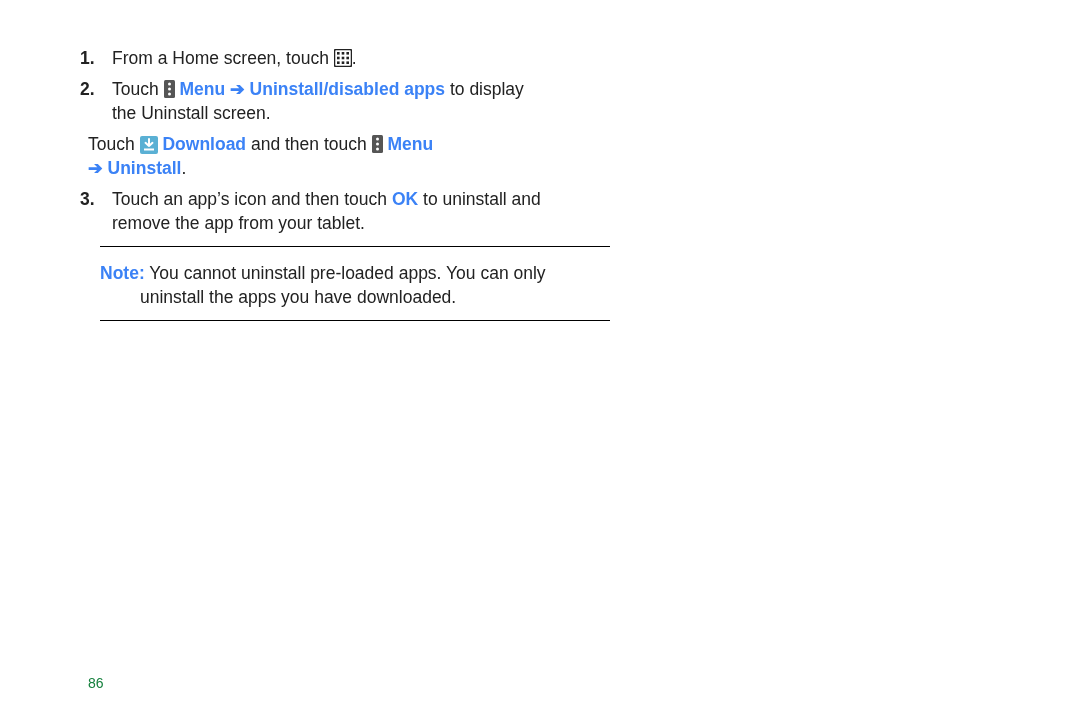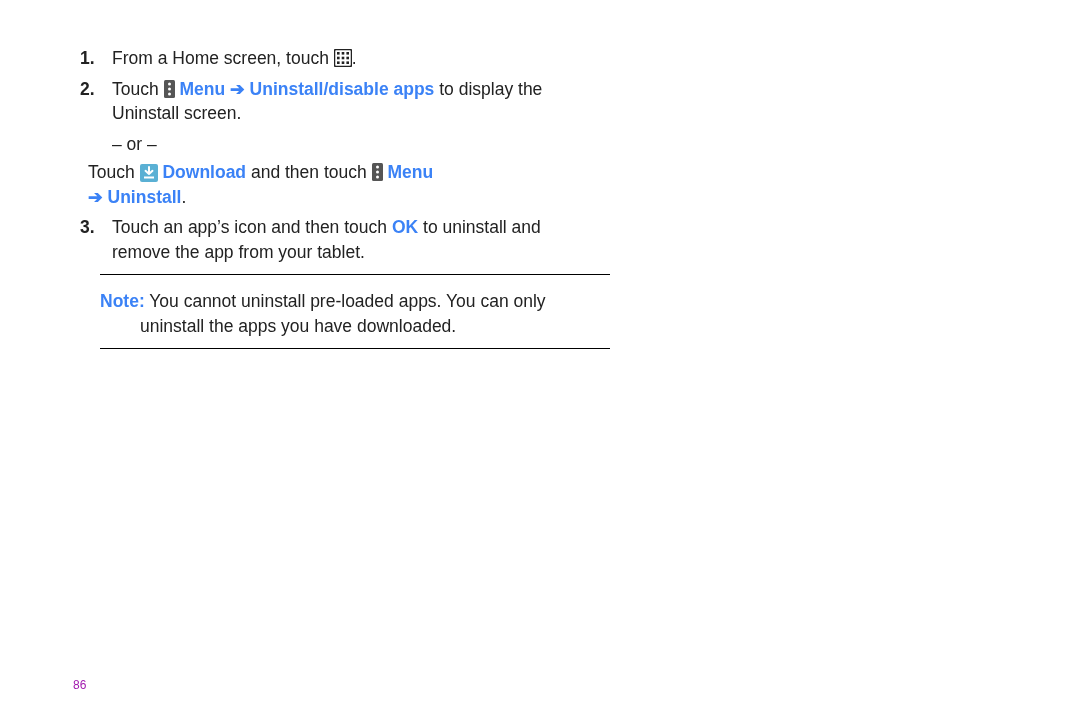"Uninstall/disable apps" span.bold { text: Uninstall/disable -> Uninstall/disabled }
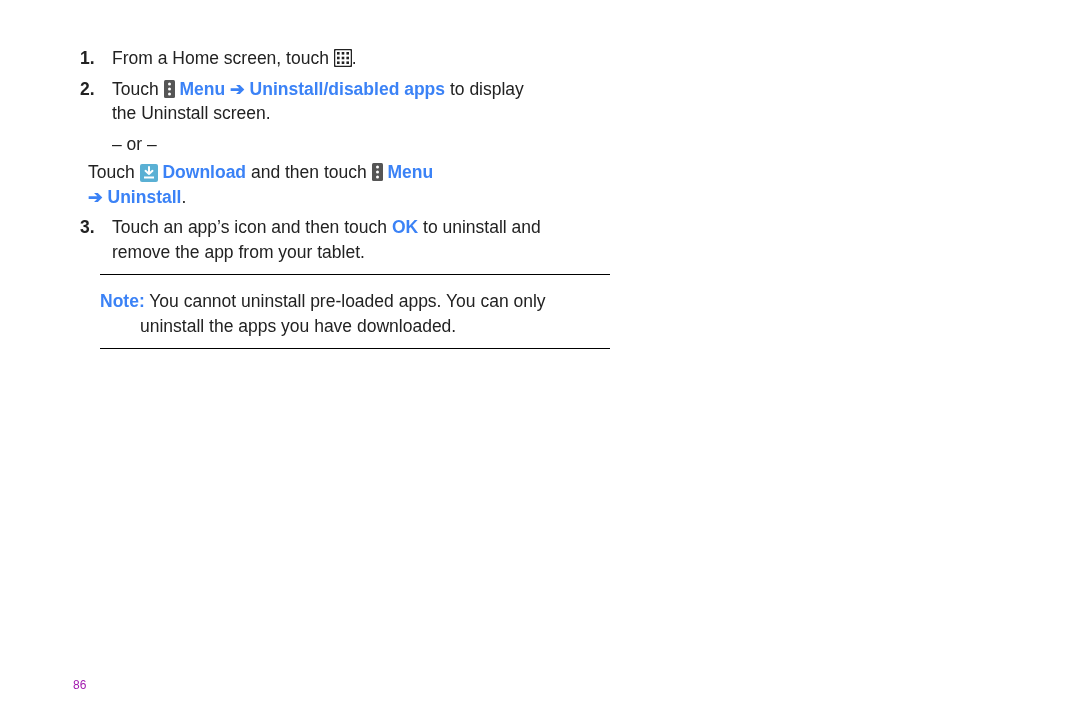"– or –" div.or-line { html: <div>– or –</div> -> none }
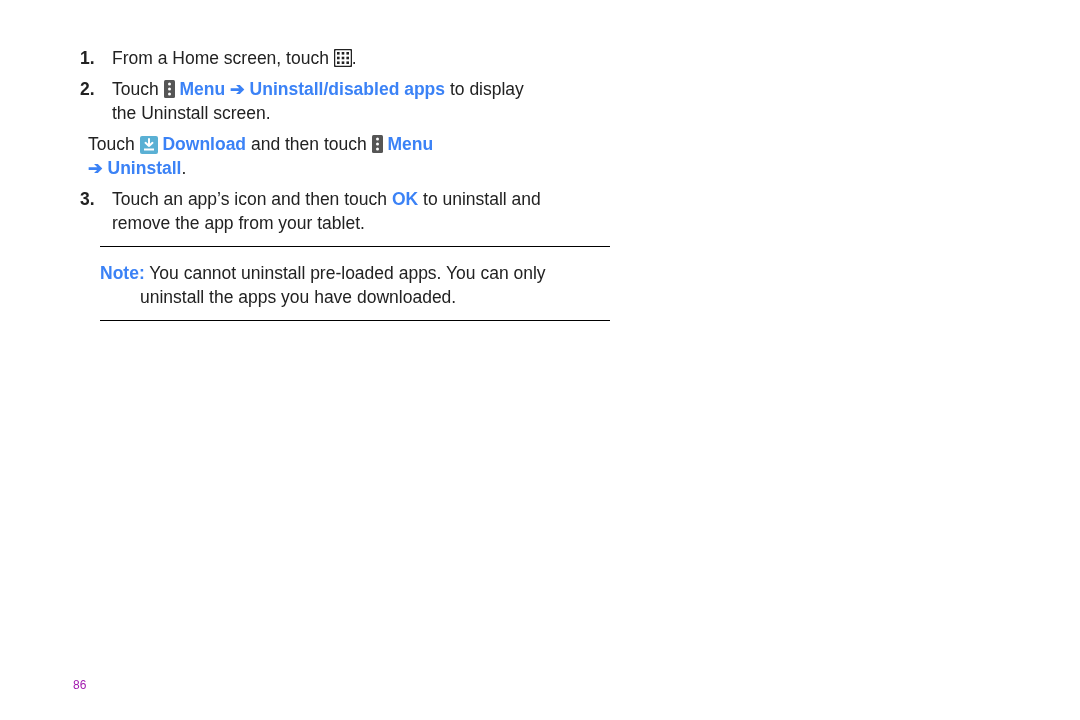"86" .page-number { color: #a21caf -> #15803d; font-size: 12px -> 14px; left: 73px -> 88px }
